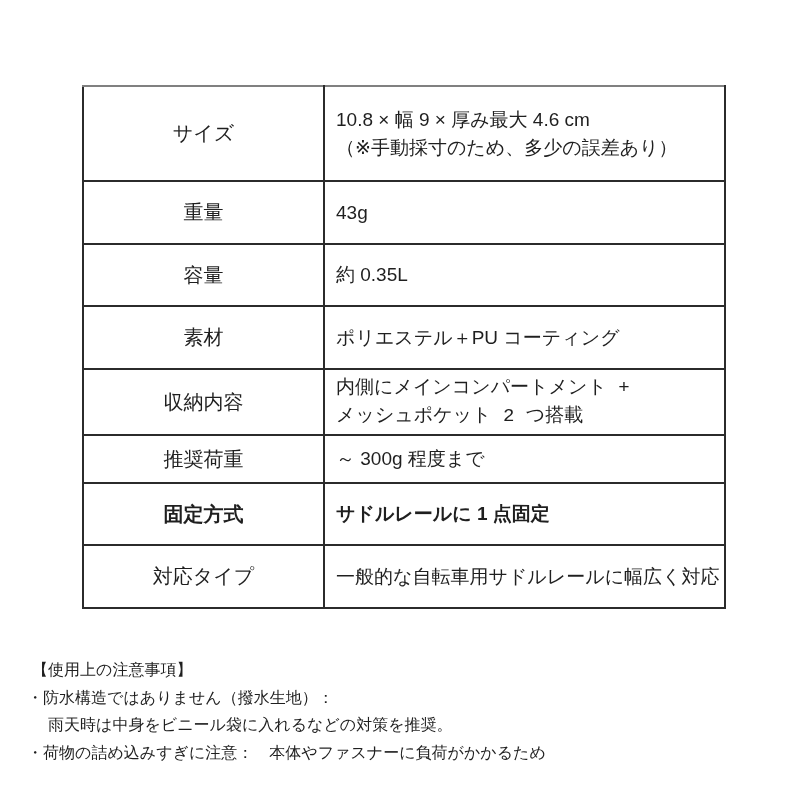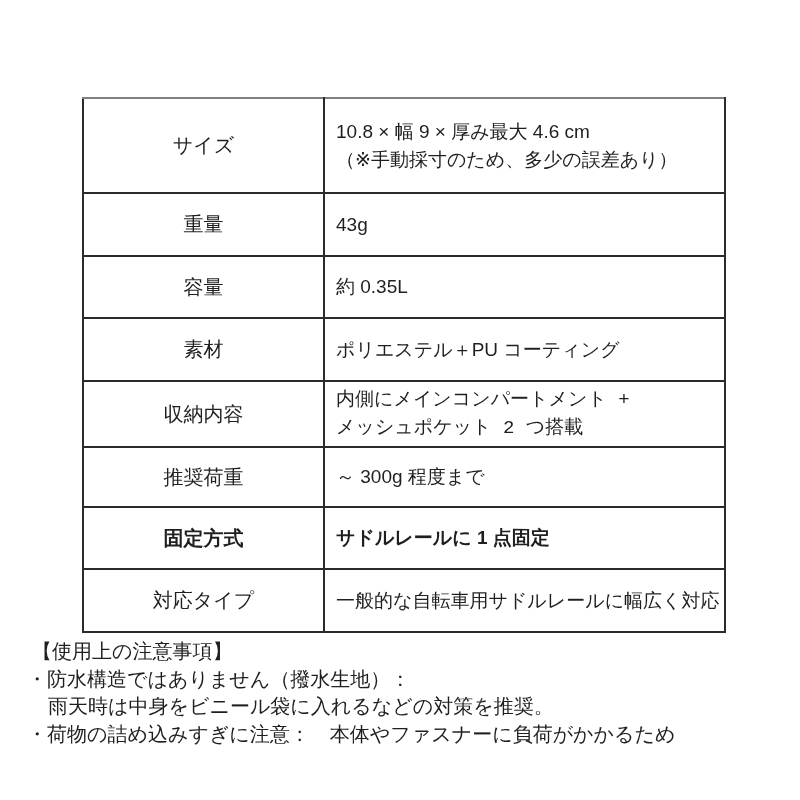"サイズ" table.spec { top: 97px -> 85px }
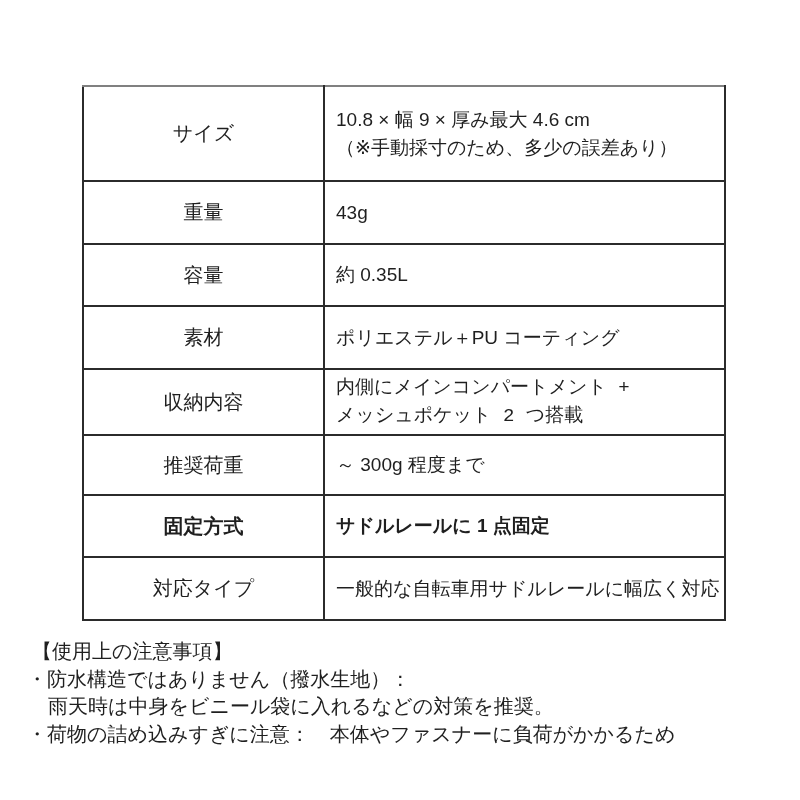"推奨荷重" tr.row-load { height: 60px -> 48px }
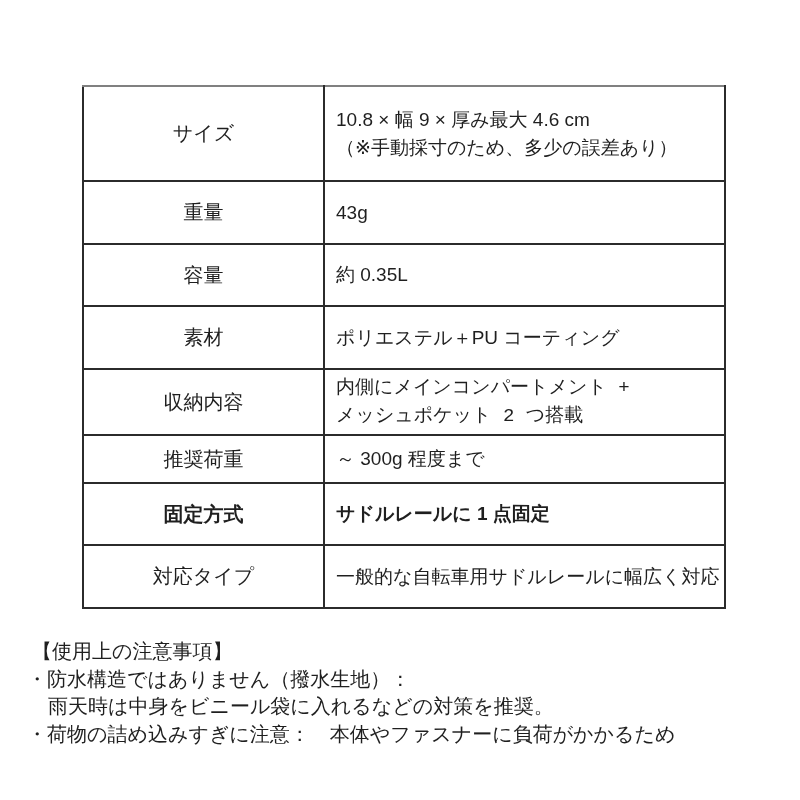"【使用上の注意事項】" .notes { font-size: 20px -> 16px; top: 638px -> 656px }
